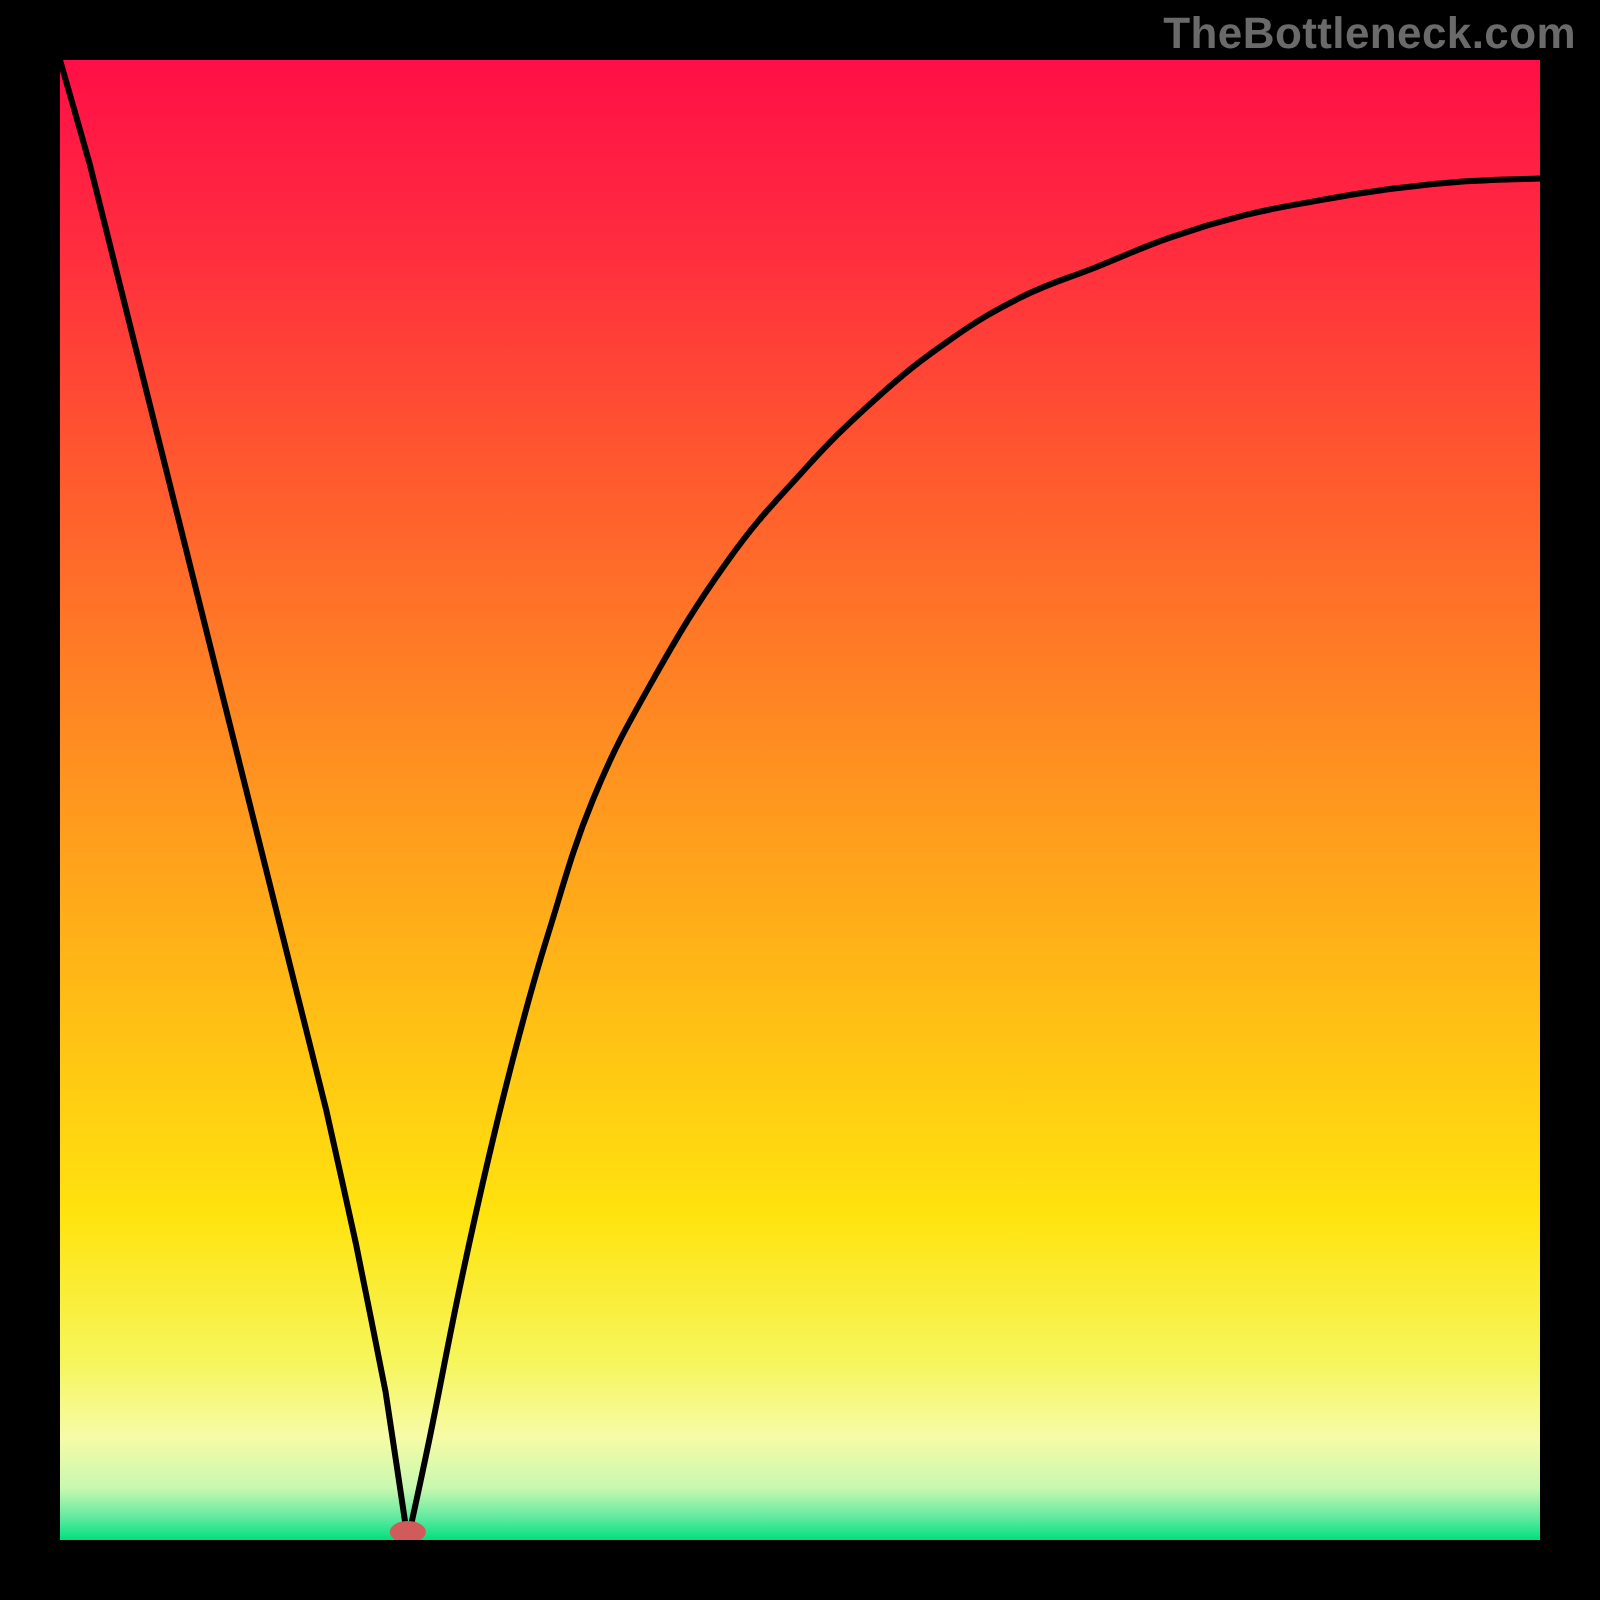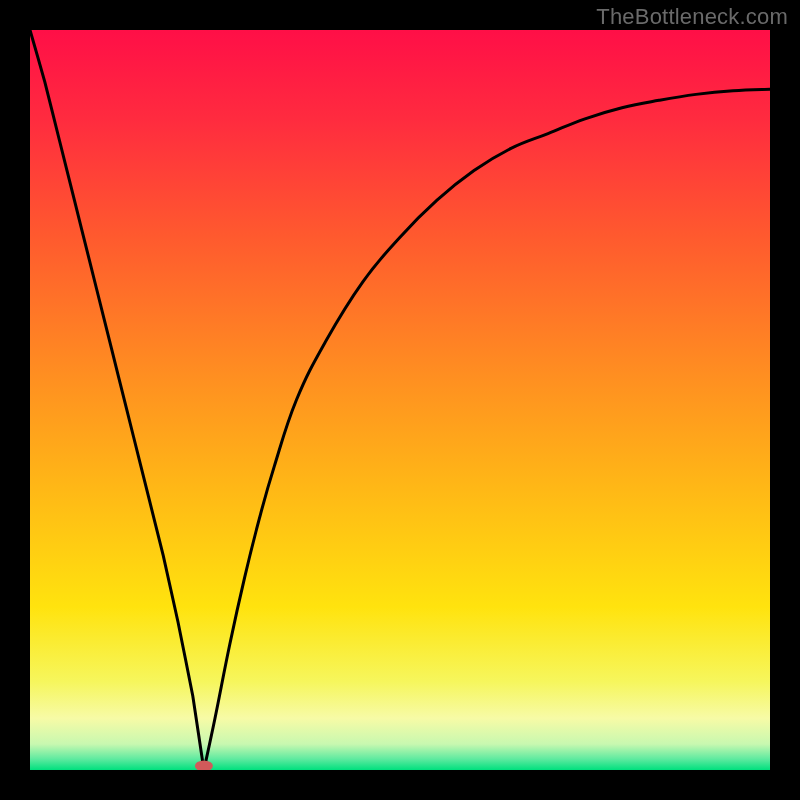"TheBottleneck.com" .watermark { font-weight: 400 -> 700 }
